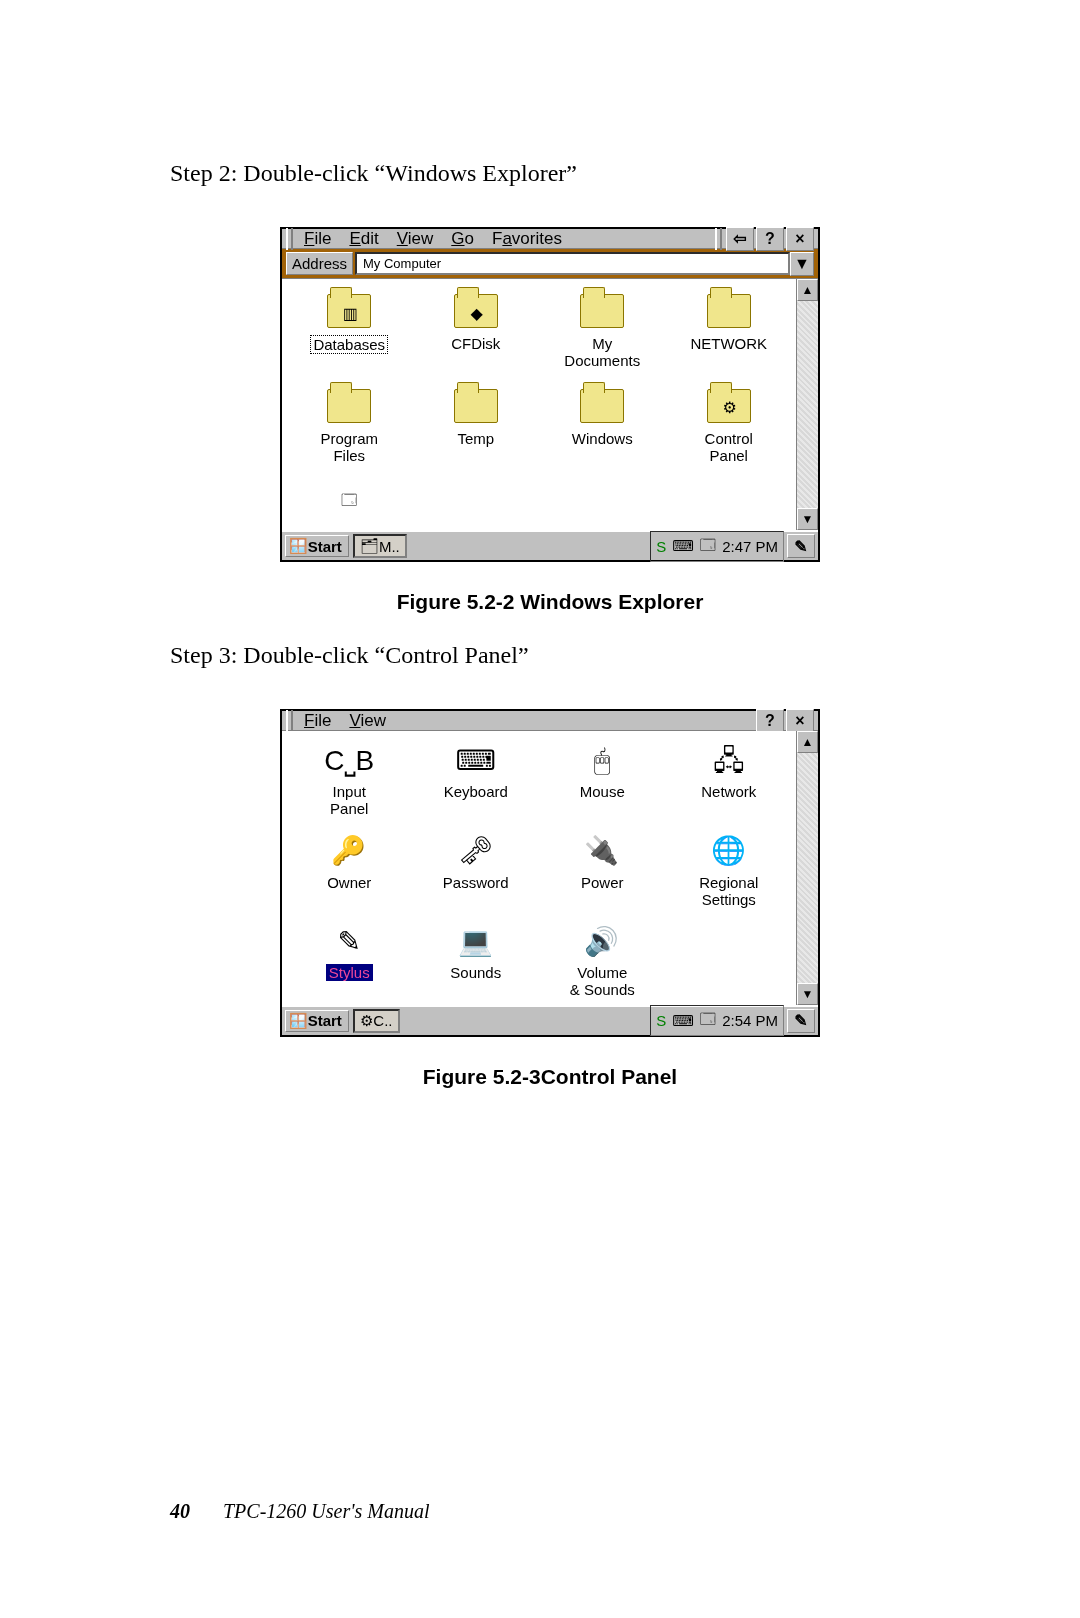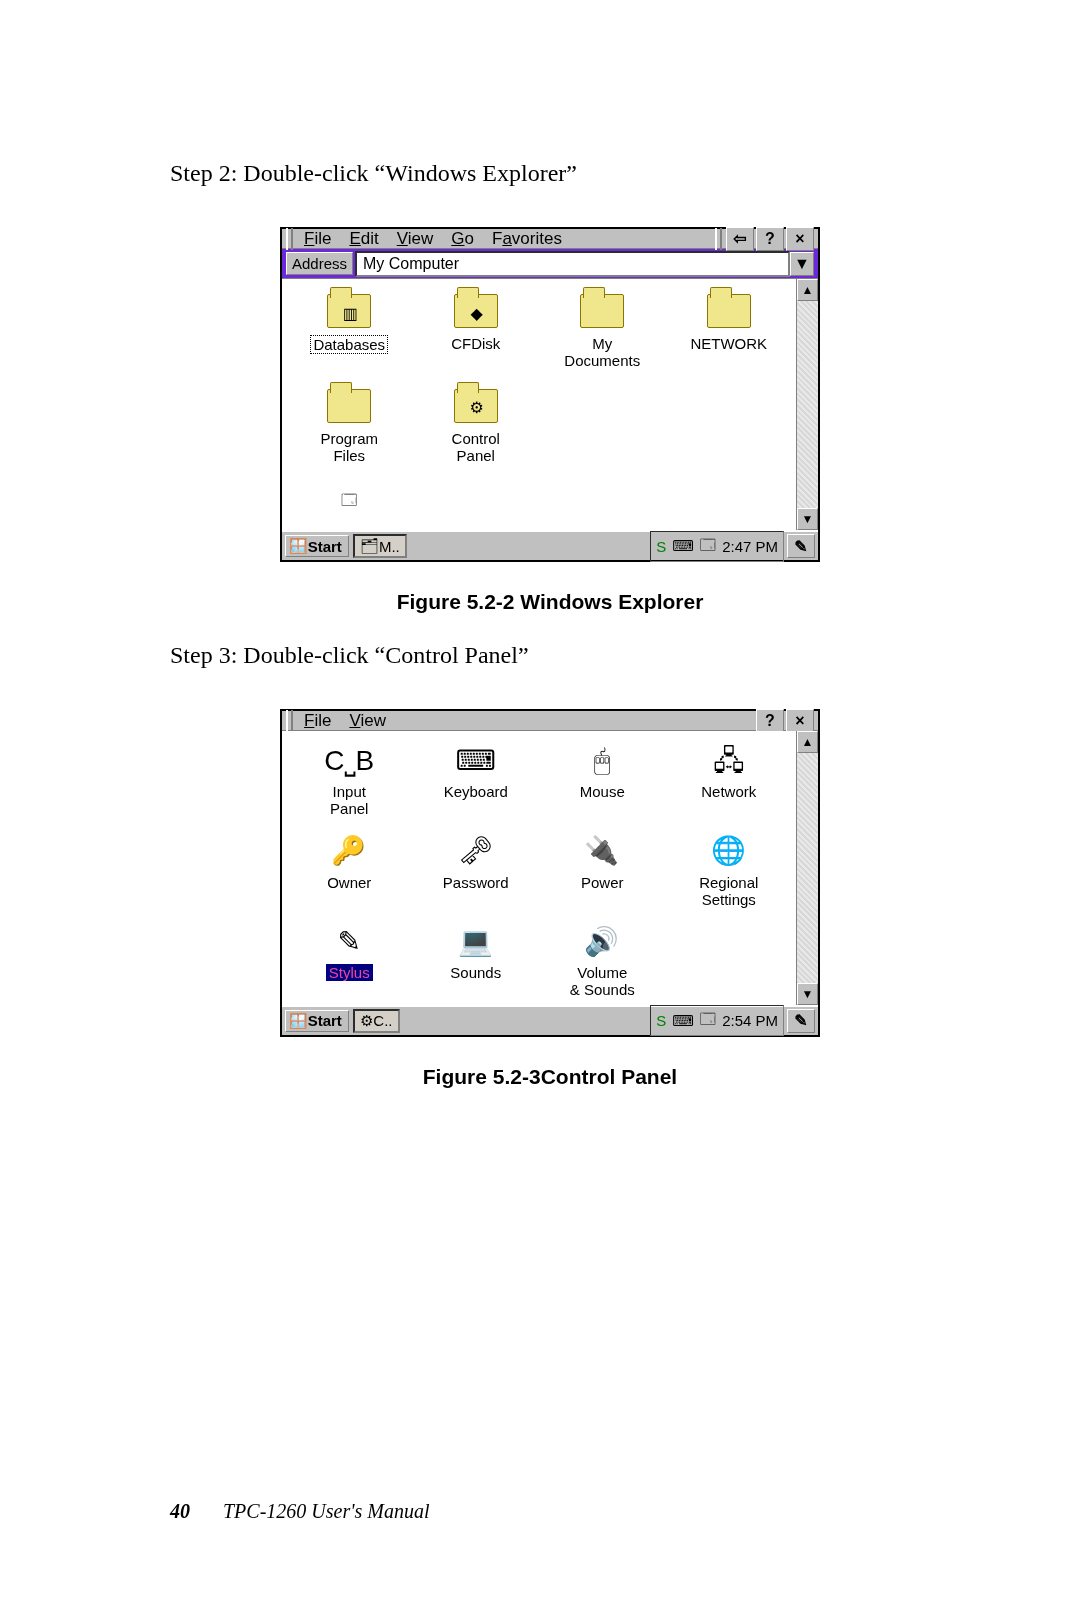"Address" .addrbar { background: #6d28d9 -> #a16207 }
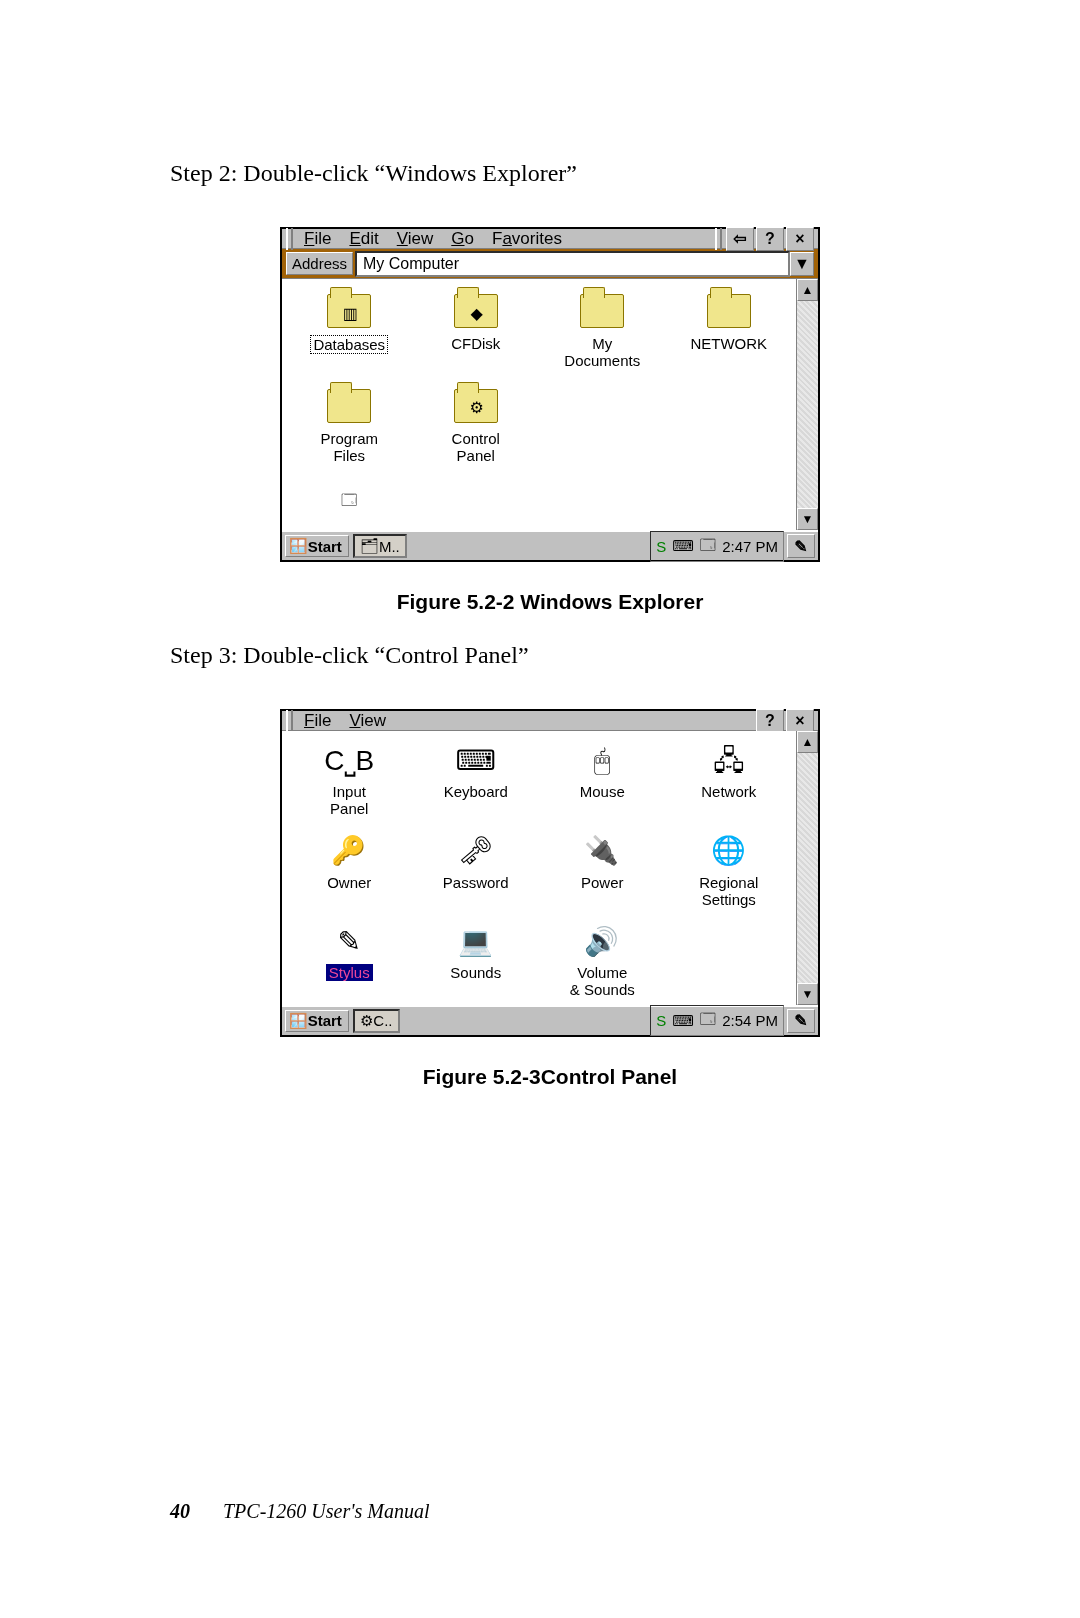"My Computer" .addr-field { font-size: 16px -> 13px }
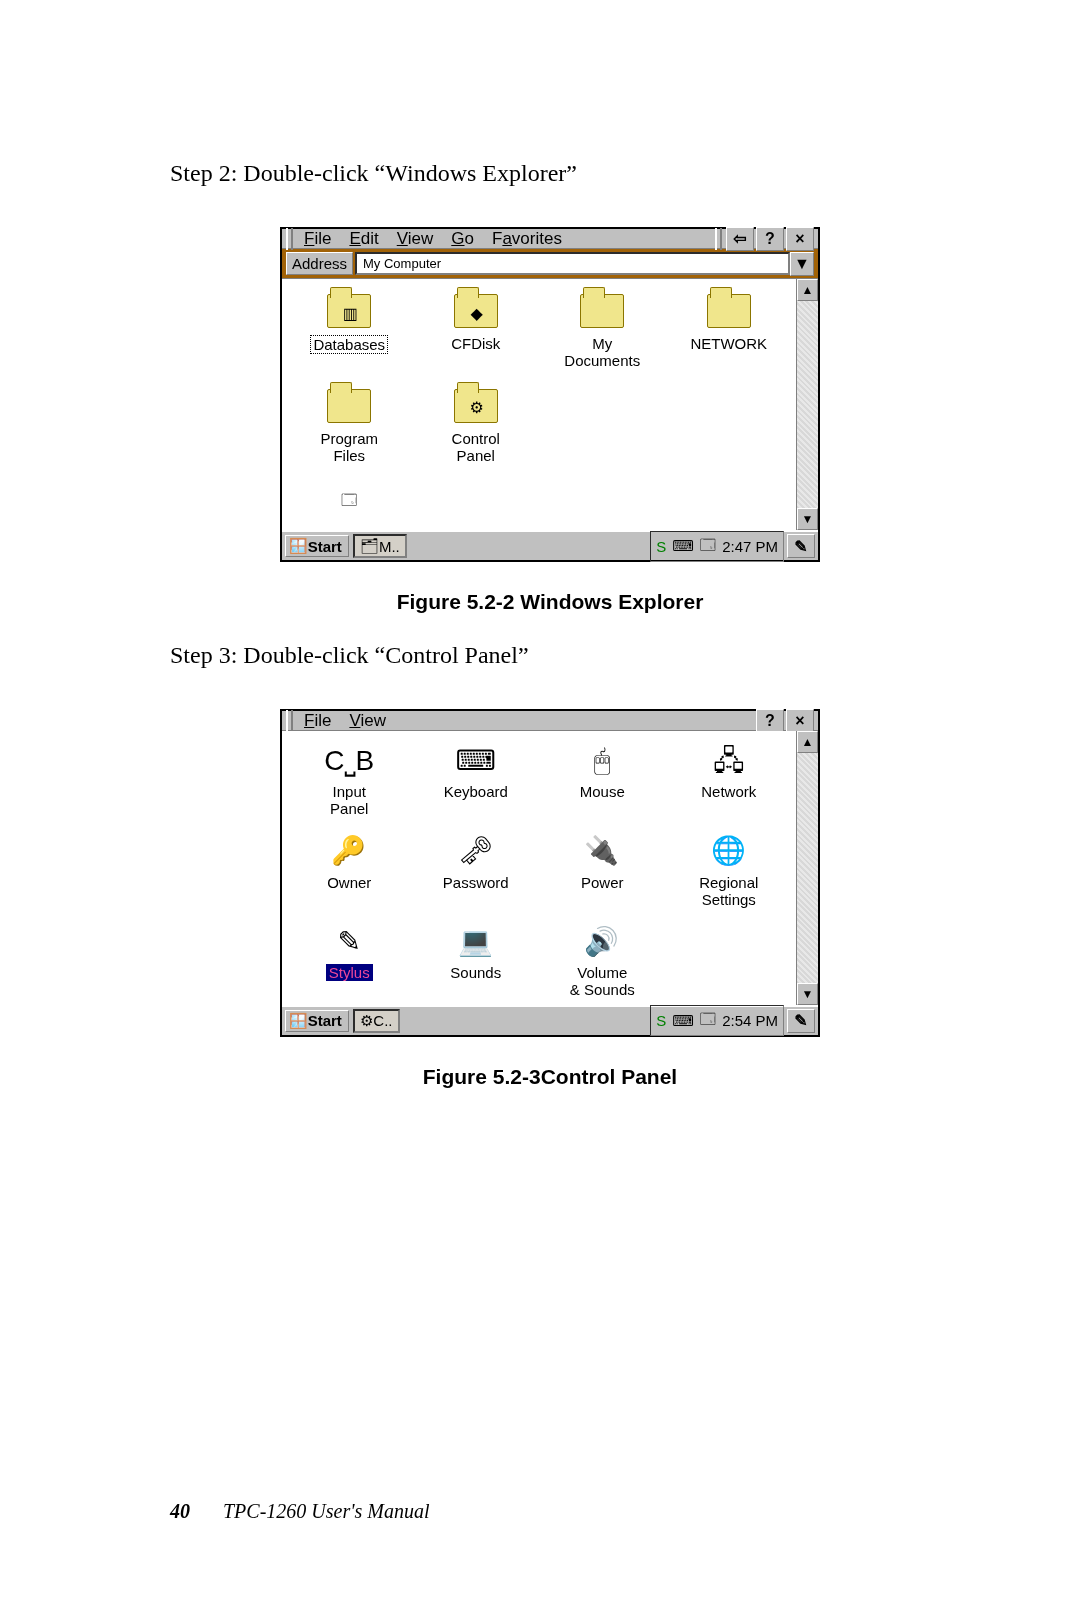"Temp" div.icon-item { html: none -> <div> <div> <div></div> </div> <div>Temp</div> </div> }
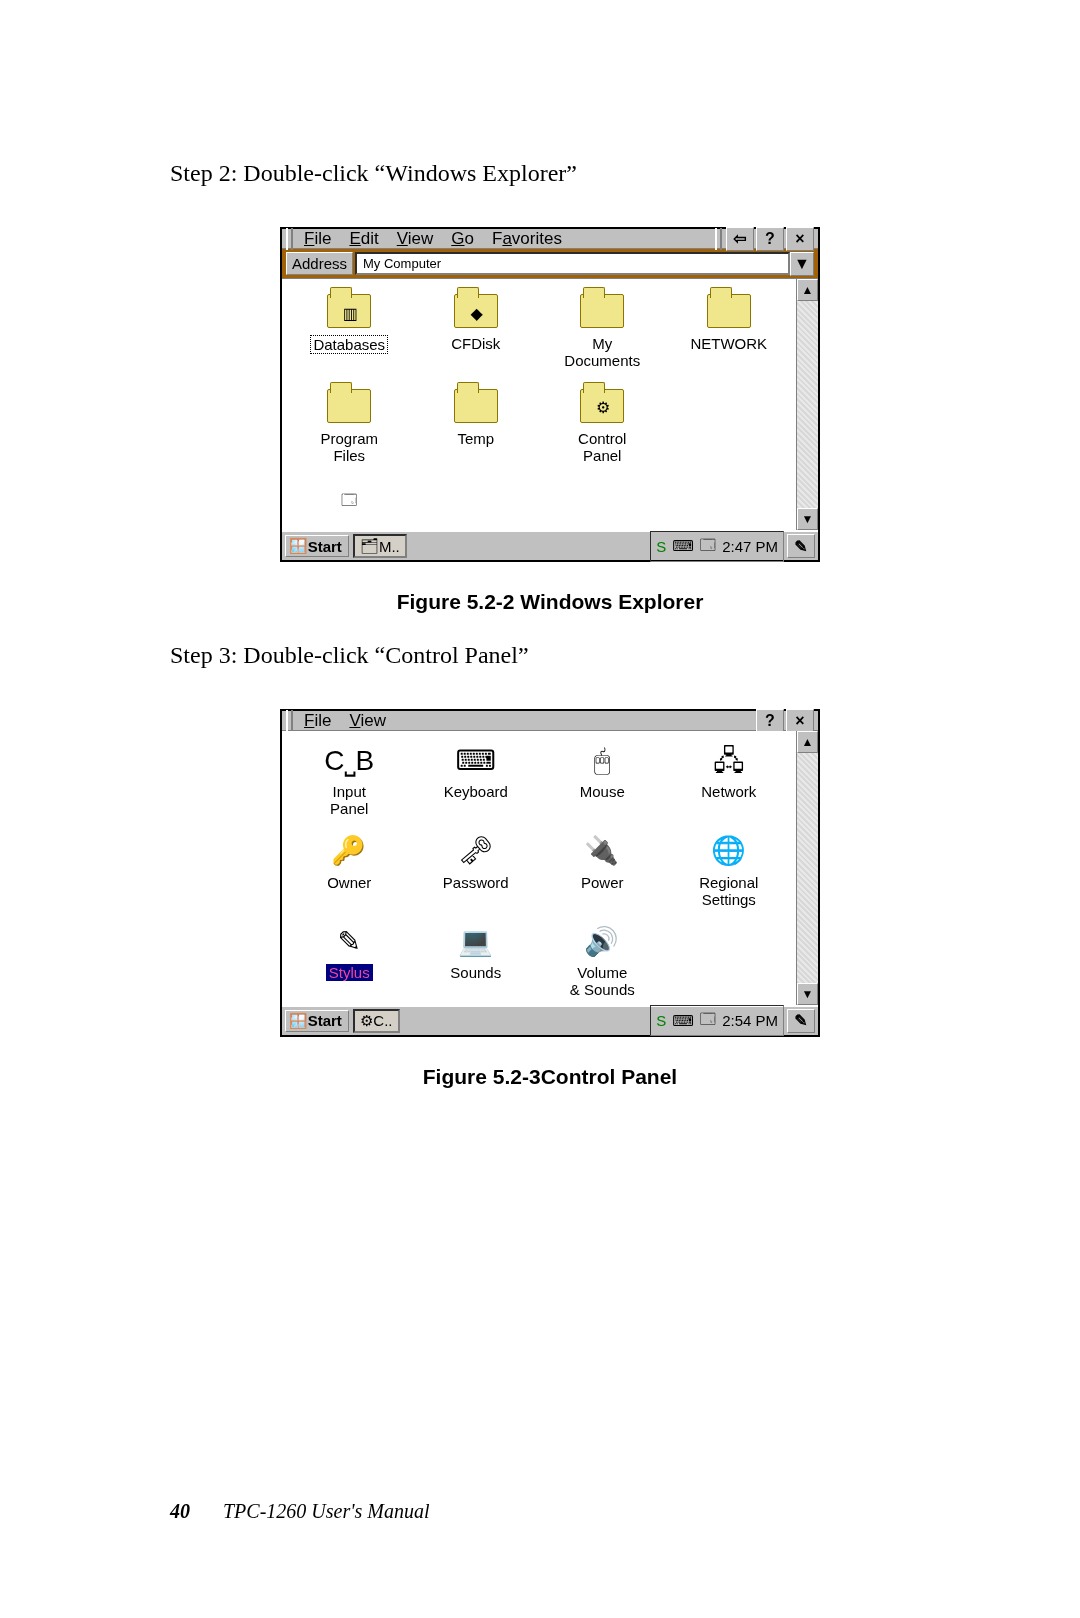"Windows" div.icon-item { html: none -> <div> <div> <div></div> </div> <div>Windows</div> </div> }
